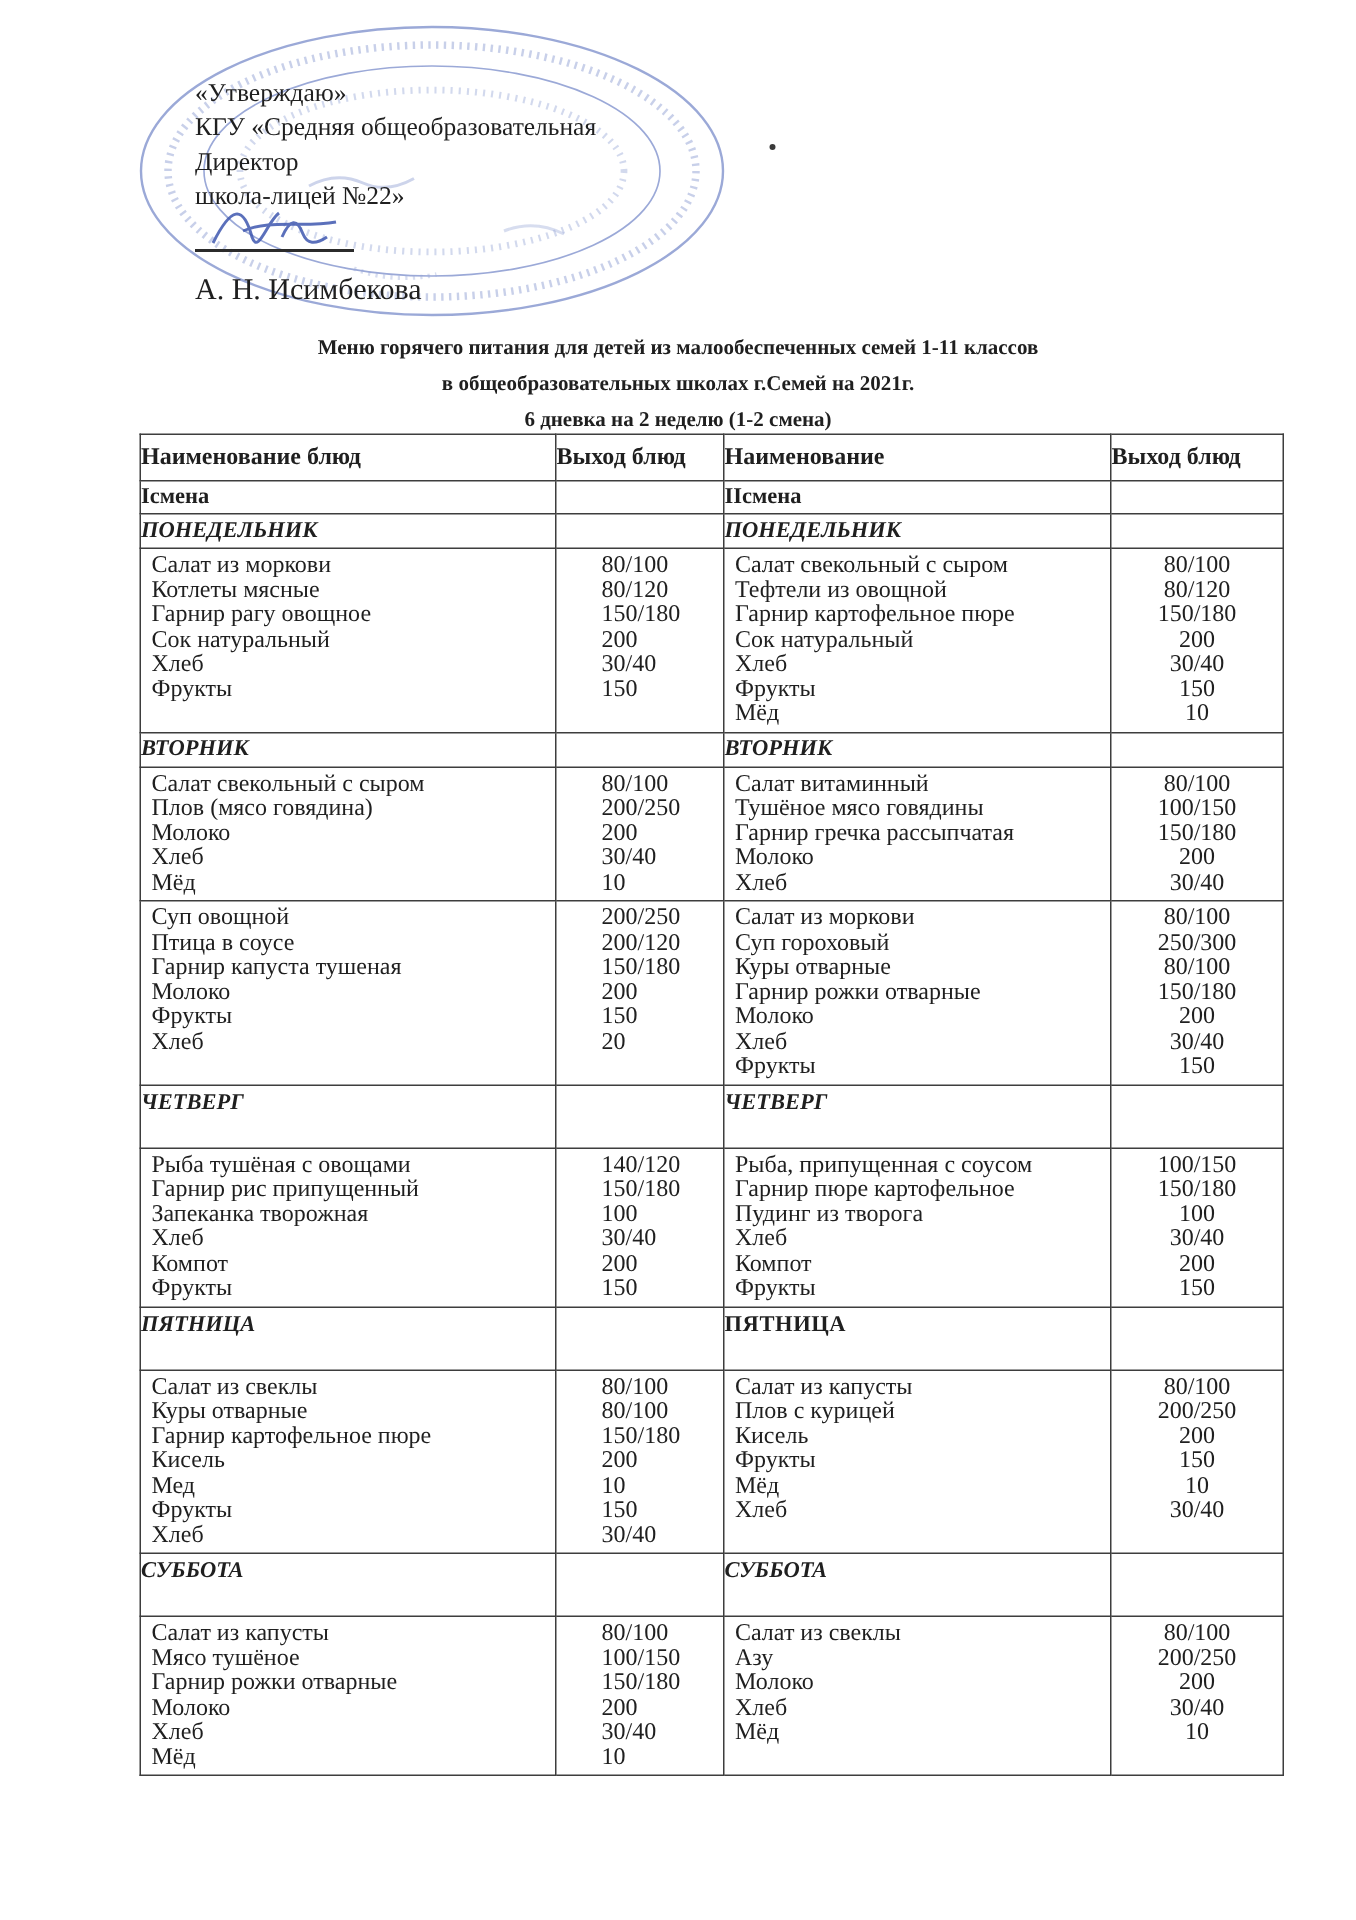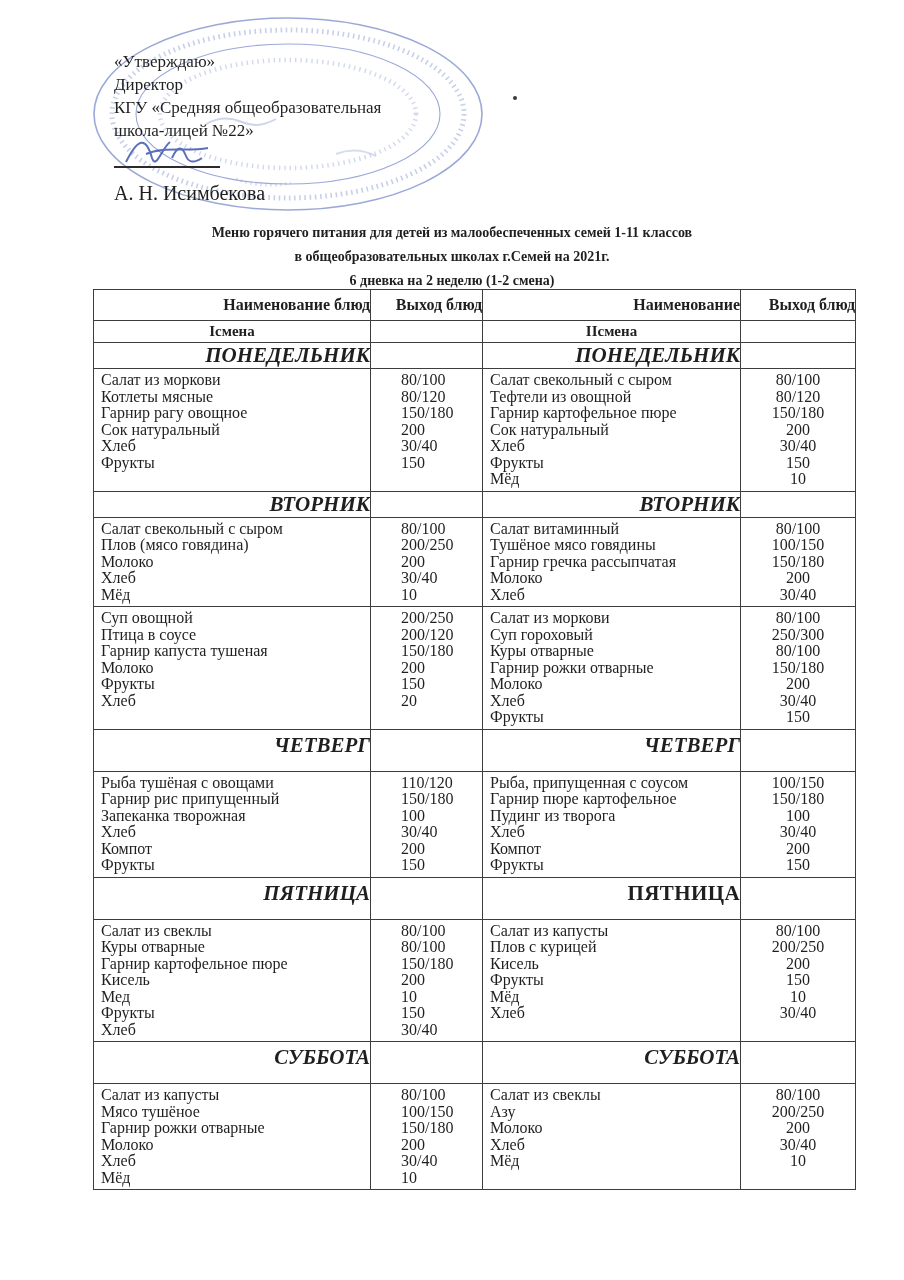"«Утверждаю»" .approval { left: 114px -> 130px }
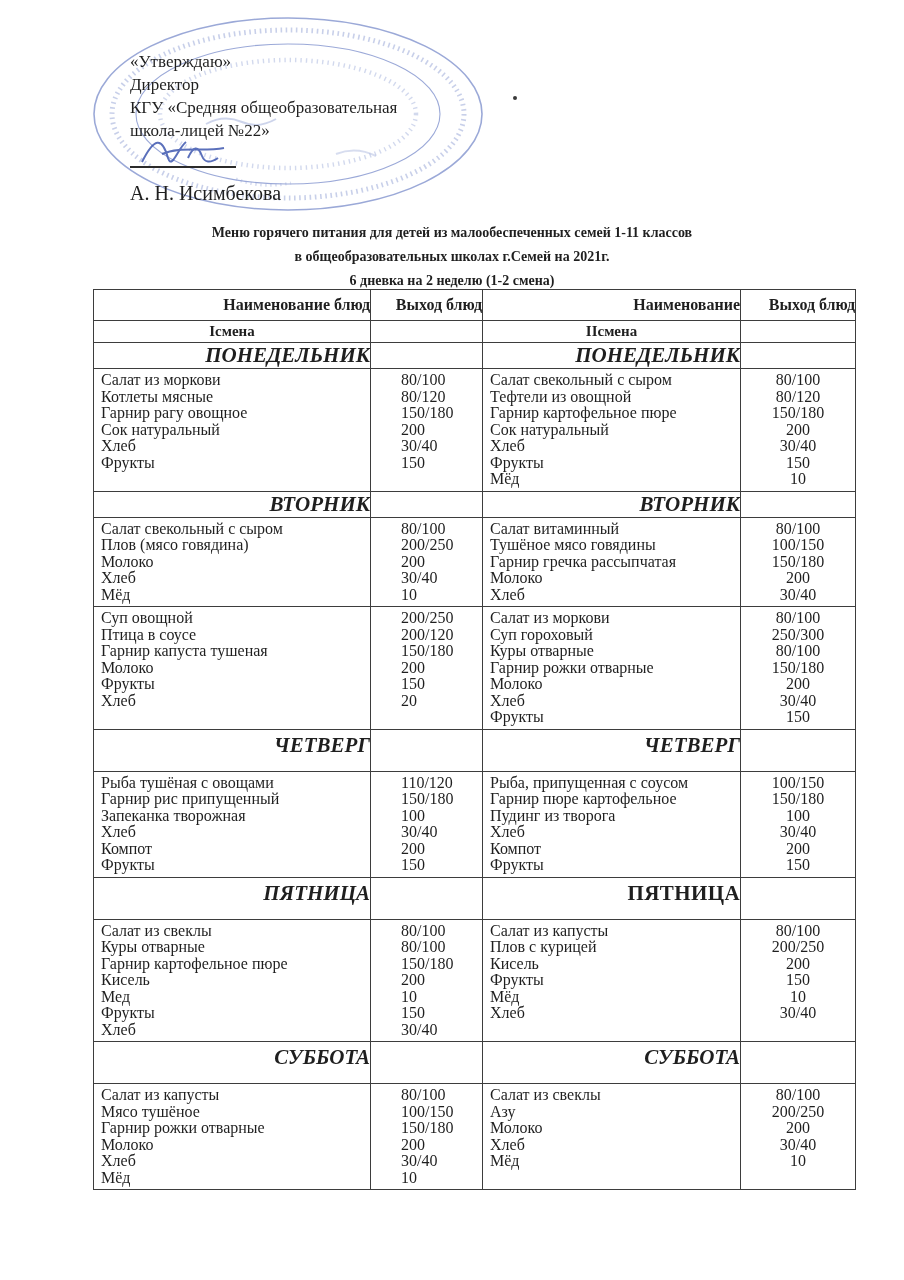"Директор" div.line { order: before "КГУ «Средняя общеобразовательная" -> after "КГУ «Средняя общеобразовательная" }
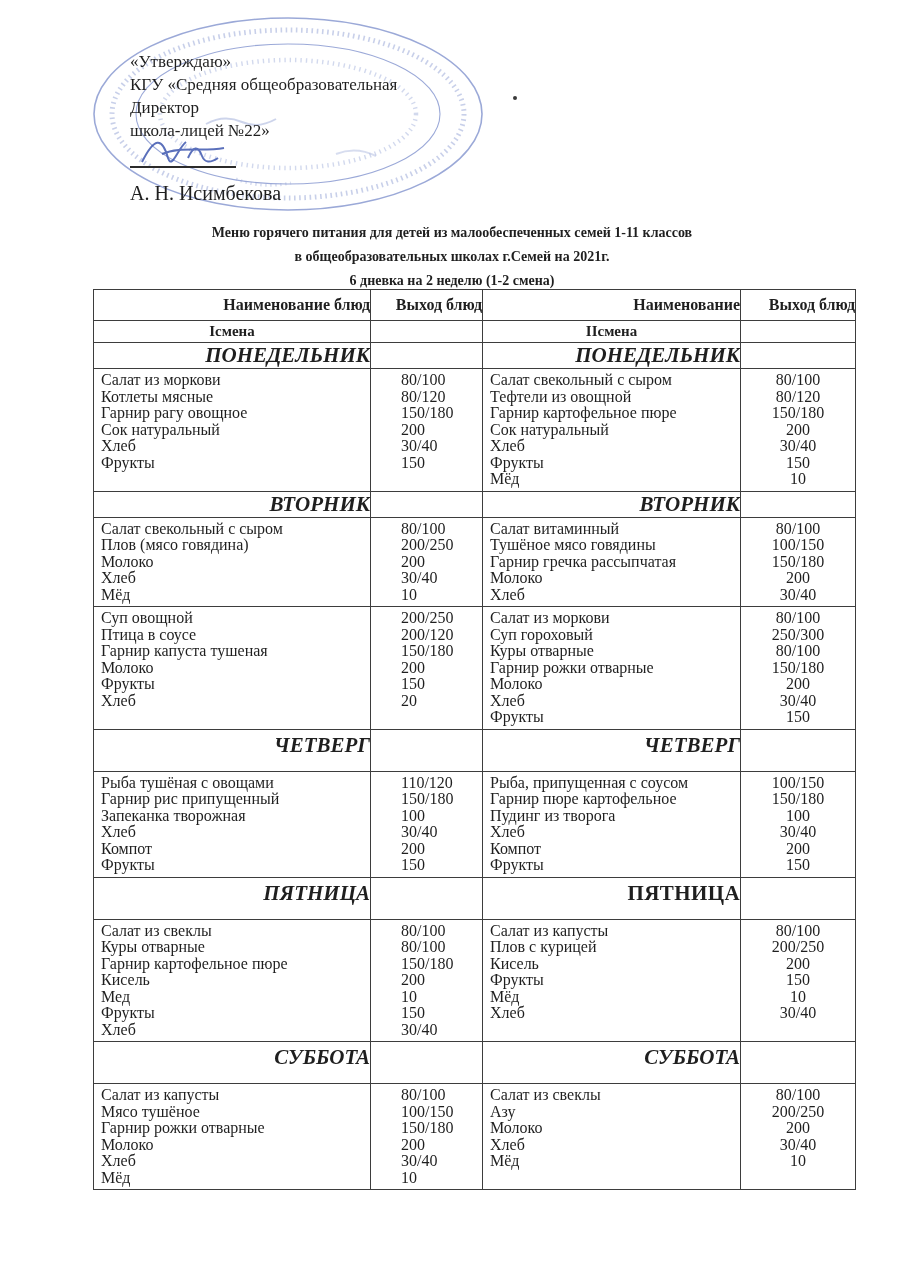"Наименование блюд" tr.hdr td { text-align: right -> left }
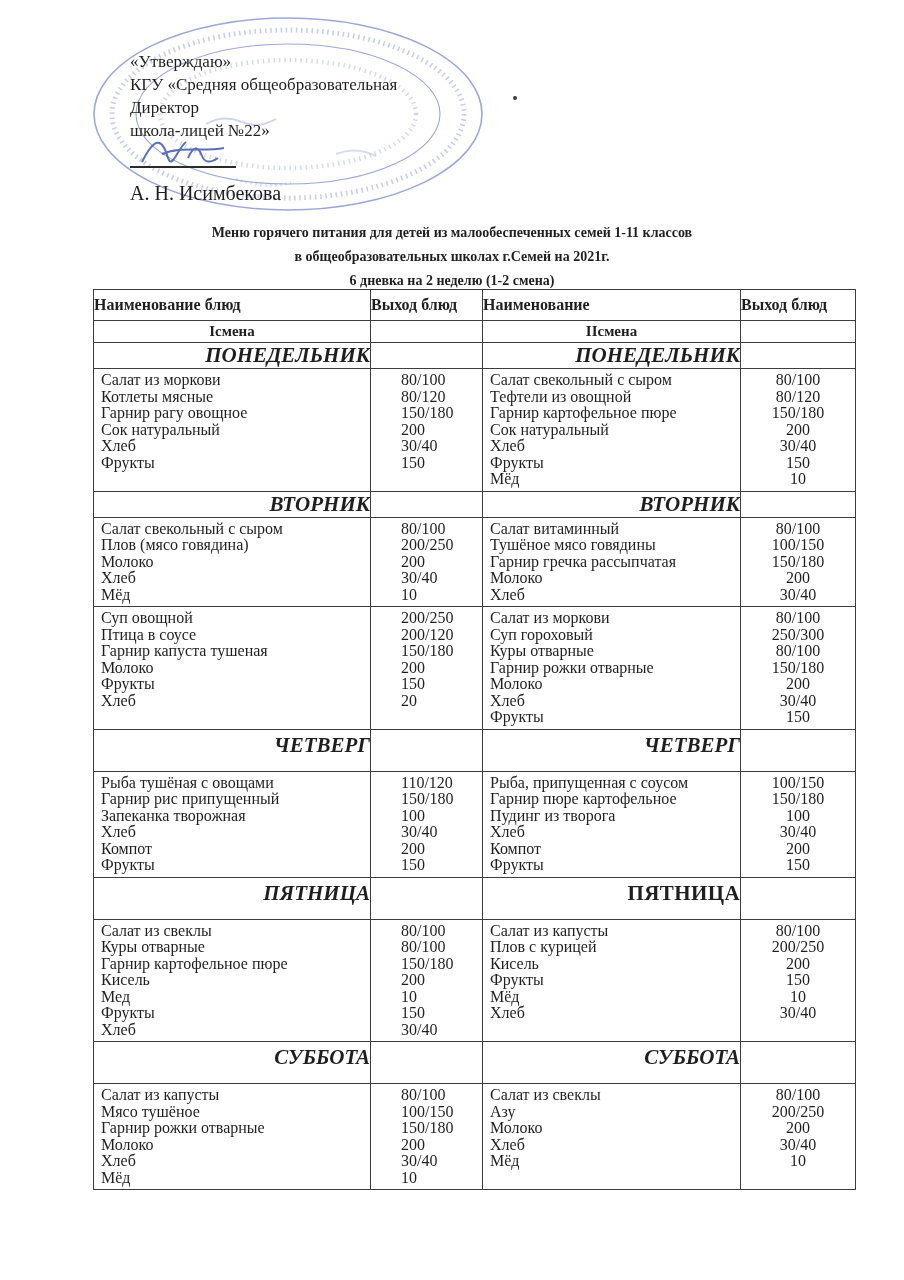"Iсмена" tr.smena td { text-align: center -> left }
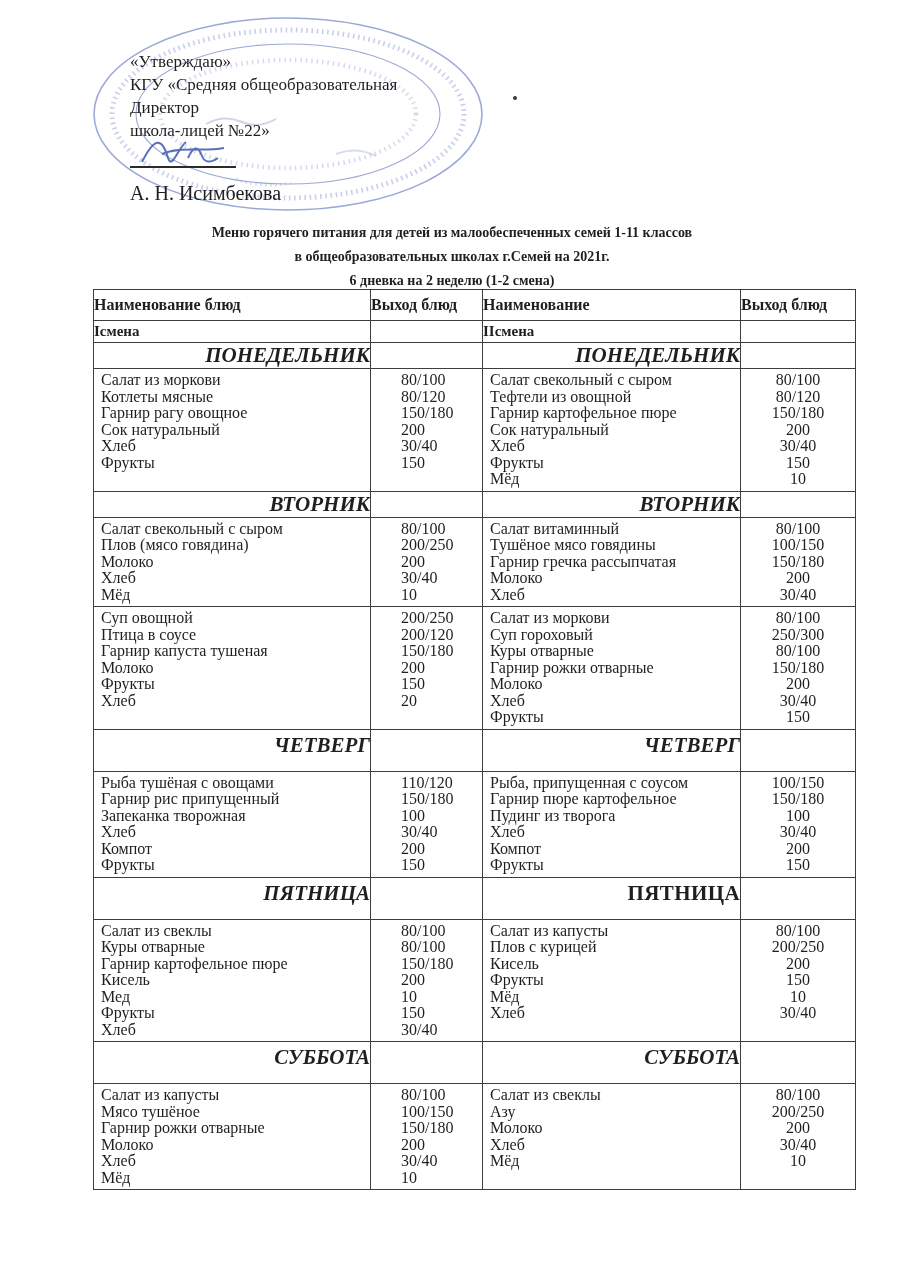"ПОНЕДЕЛЬНИК" td.dayname { font-size: 21px -> 15px; text-align: right -> left }
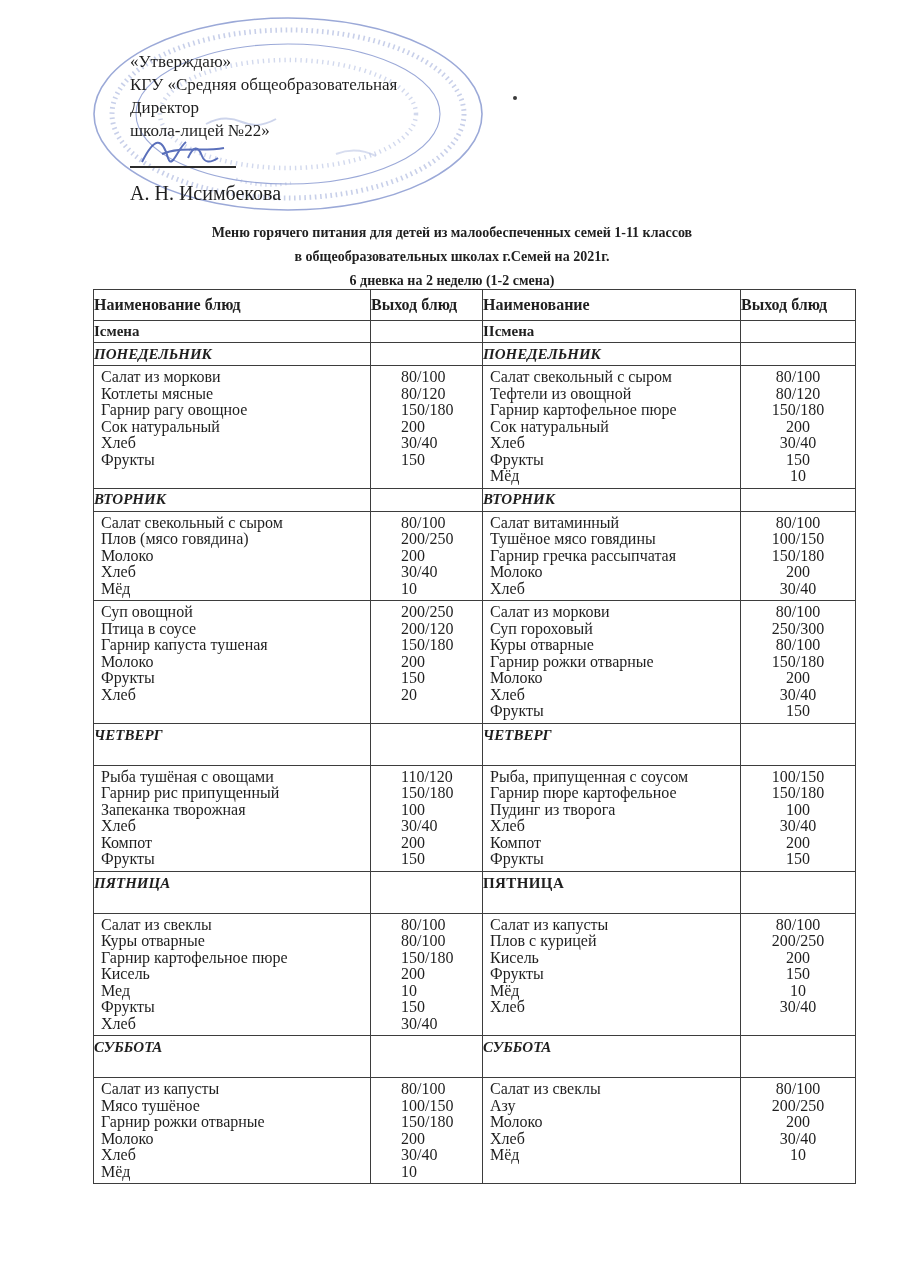"110/120" div.damt-left { text: 110/120 -> 140/120 }
